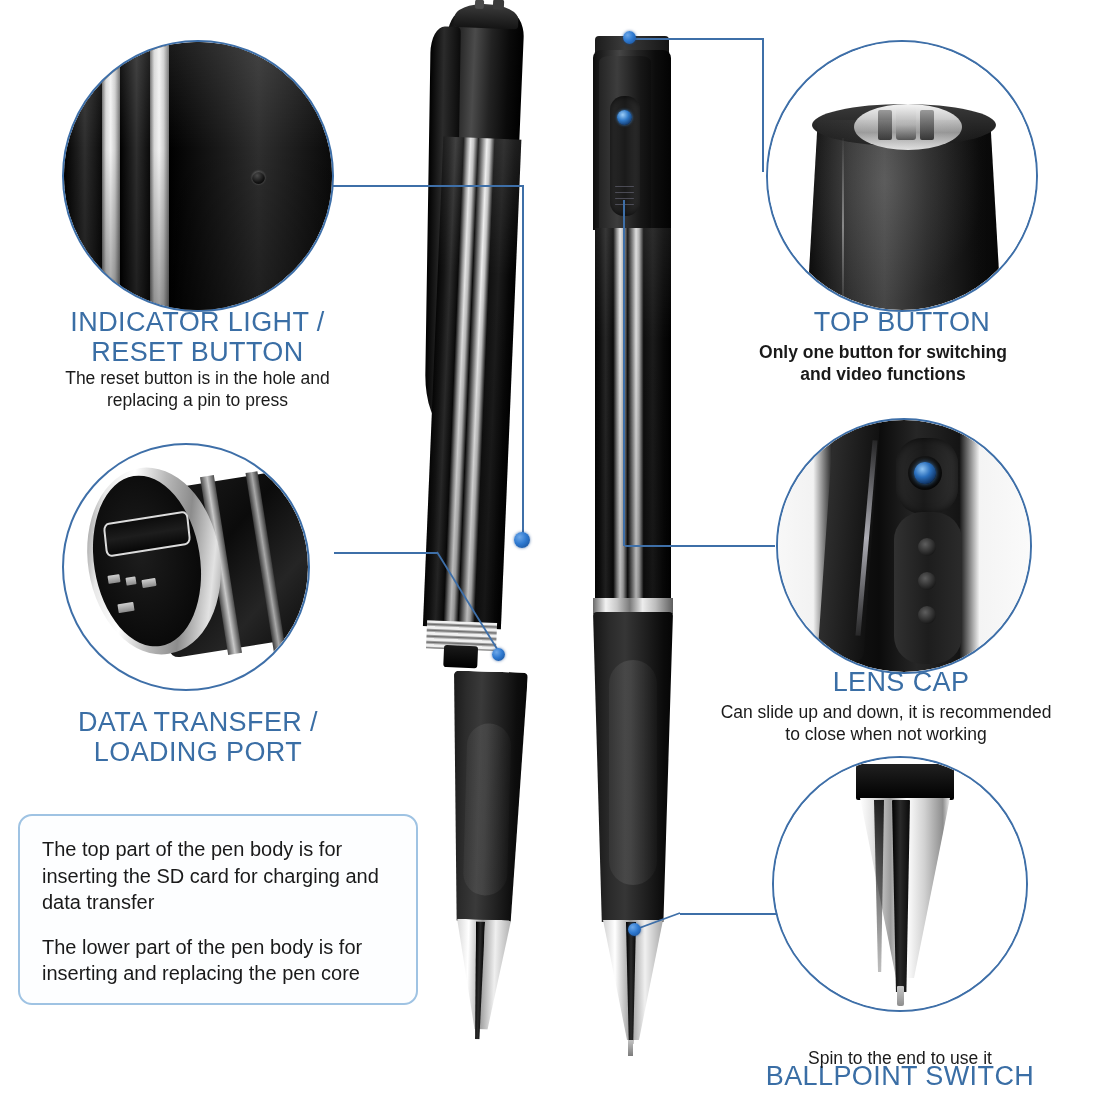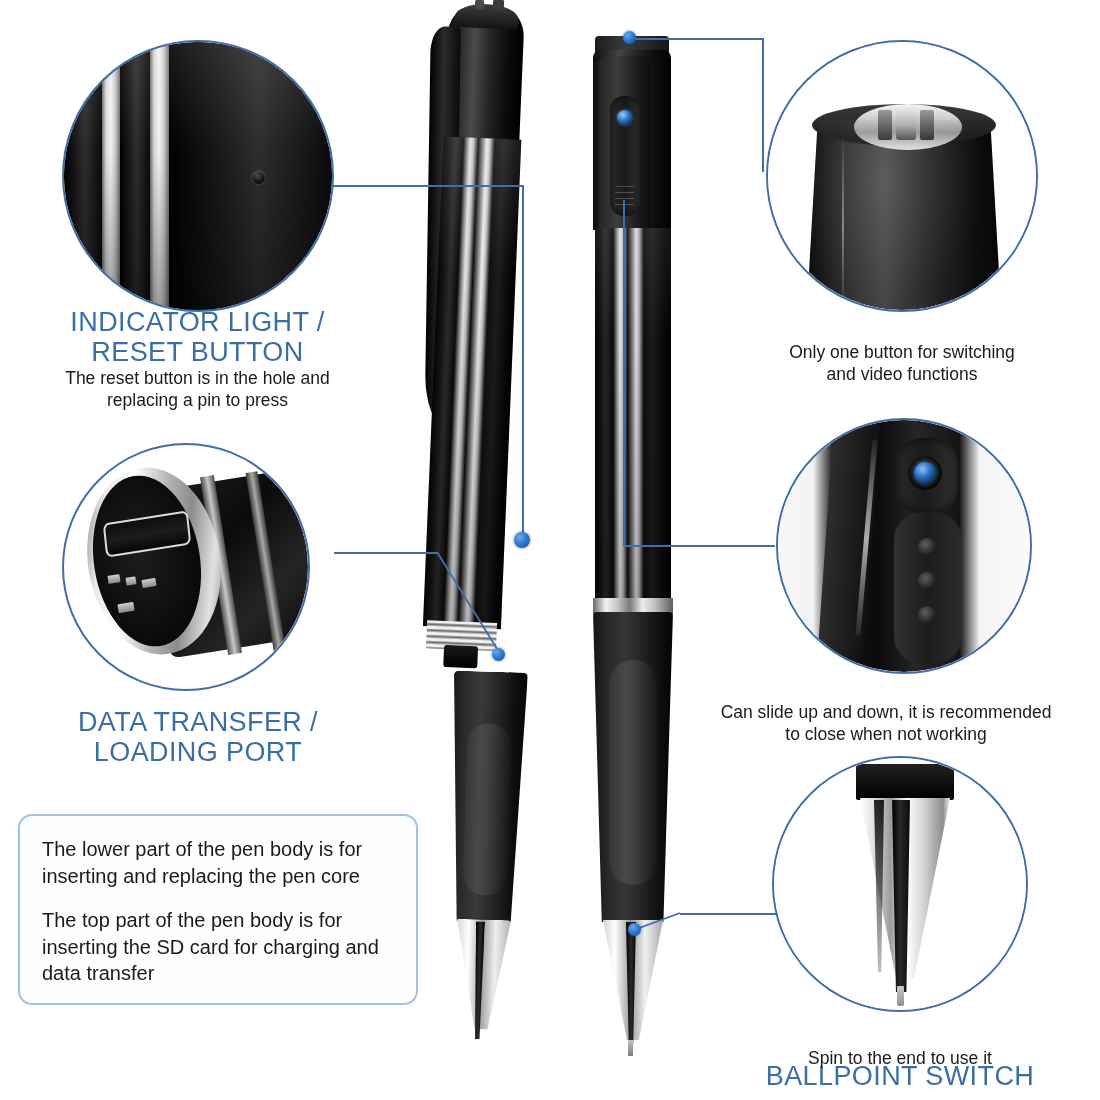"TOP BUTTON" div.heading { html: none -> <div>TOP BUTTON</div> }
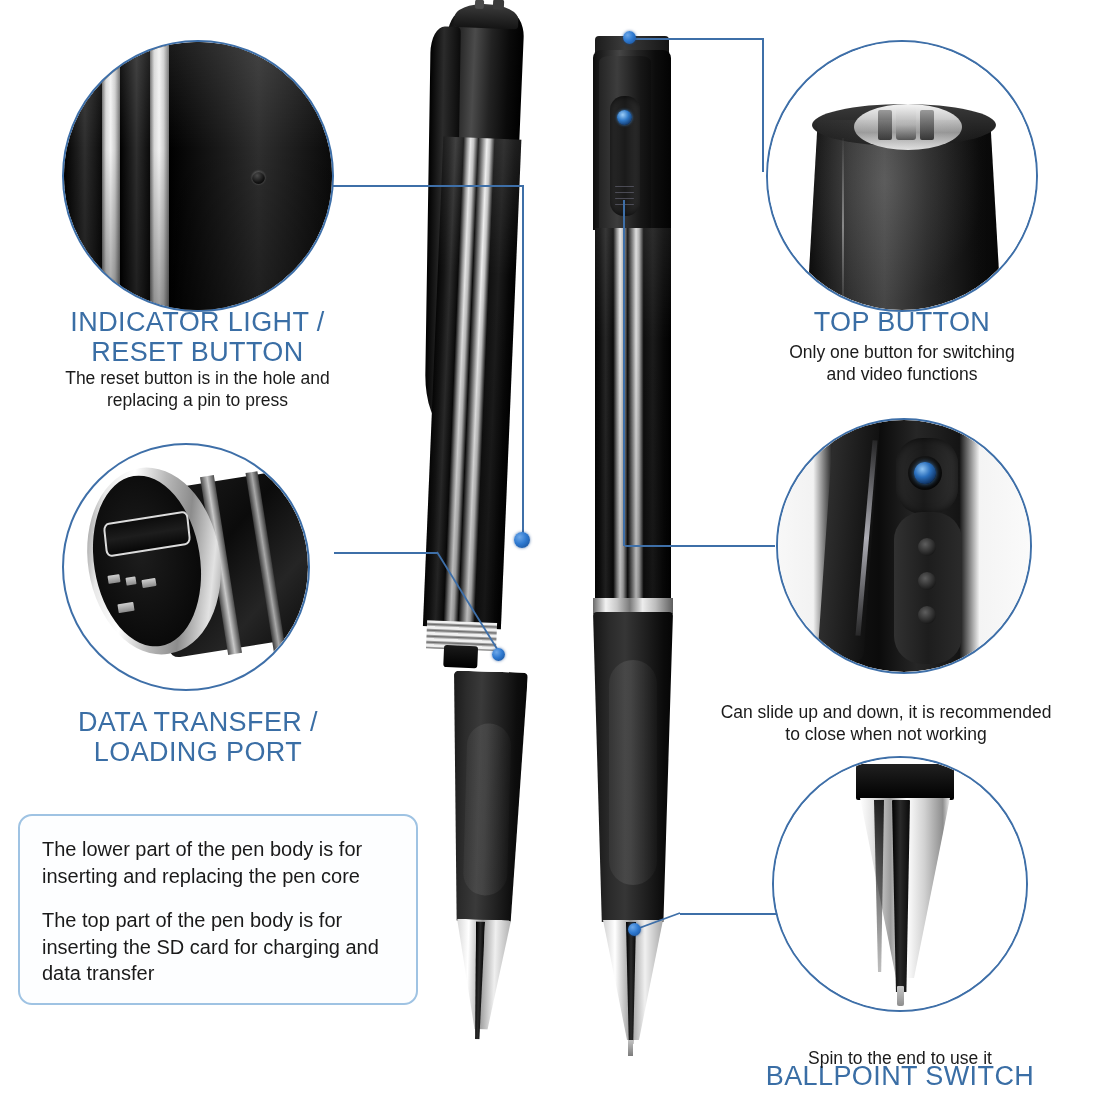"Only one button for switching" div.caption { font-weight: none -> bold; left: 726px -> 707px }
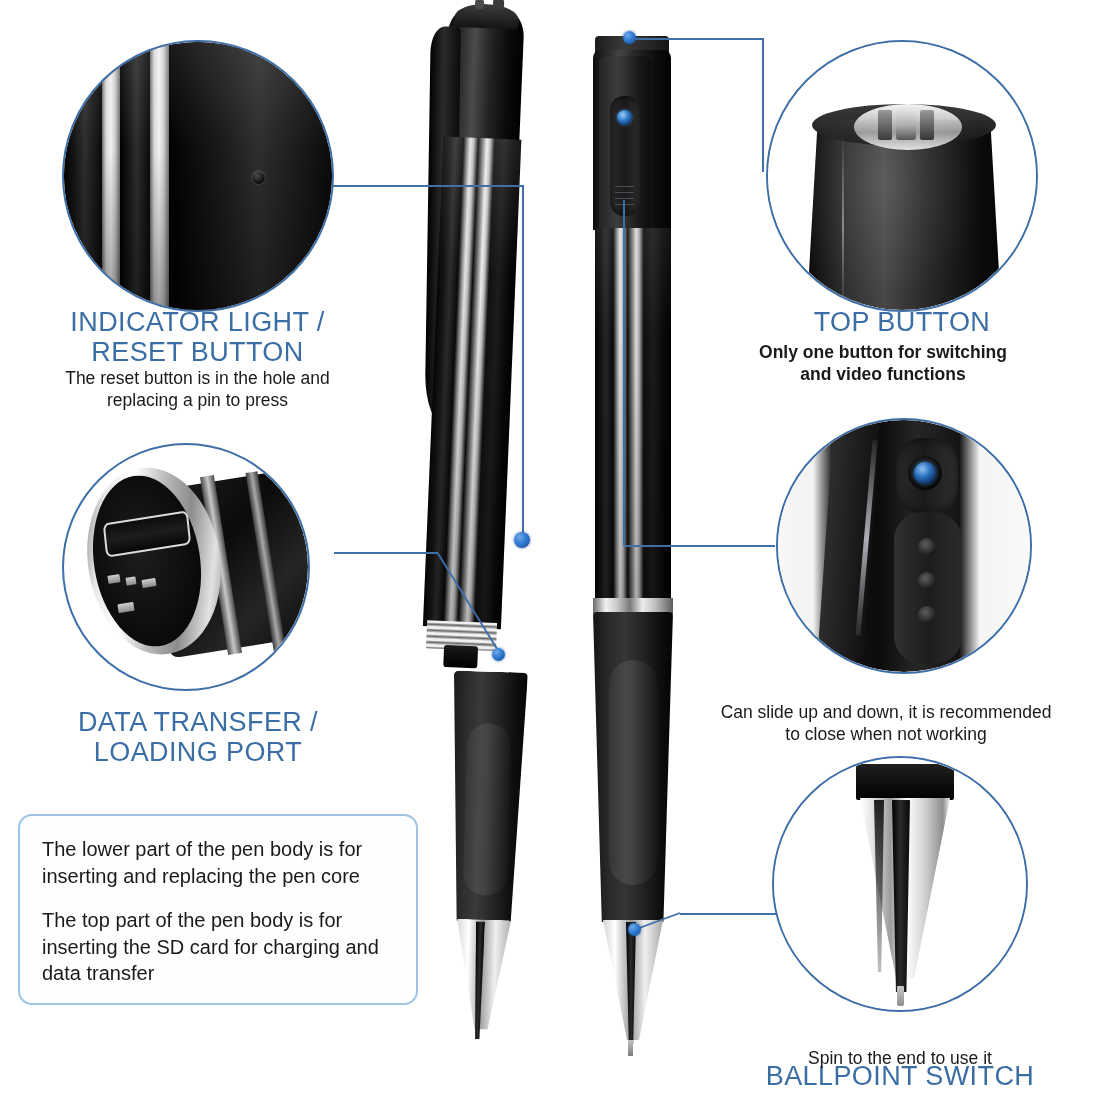"LENS CAP" div.heading { html: none -> <div>LENS CAP</div> }
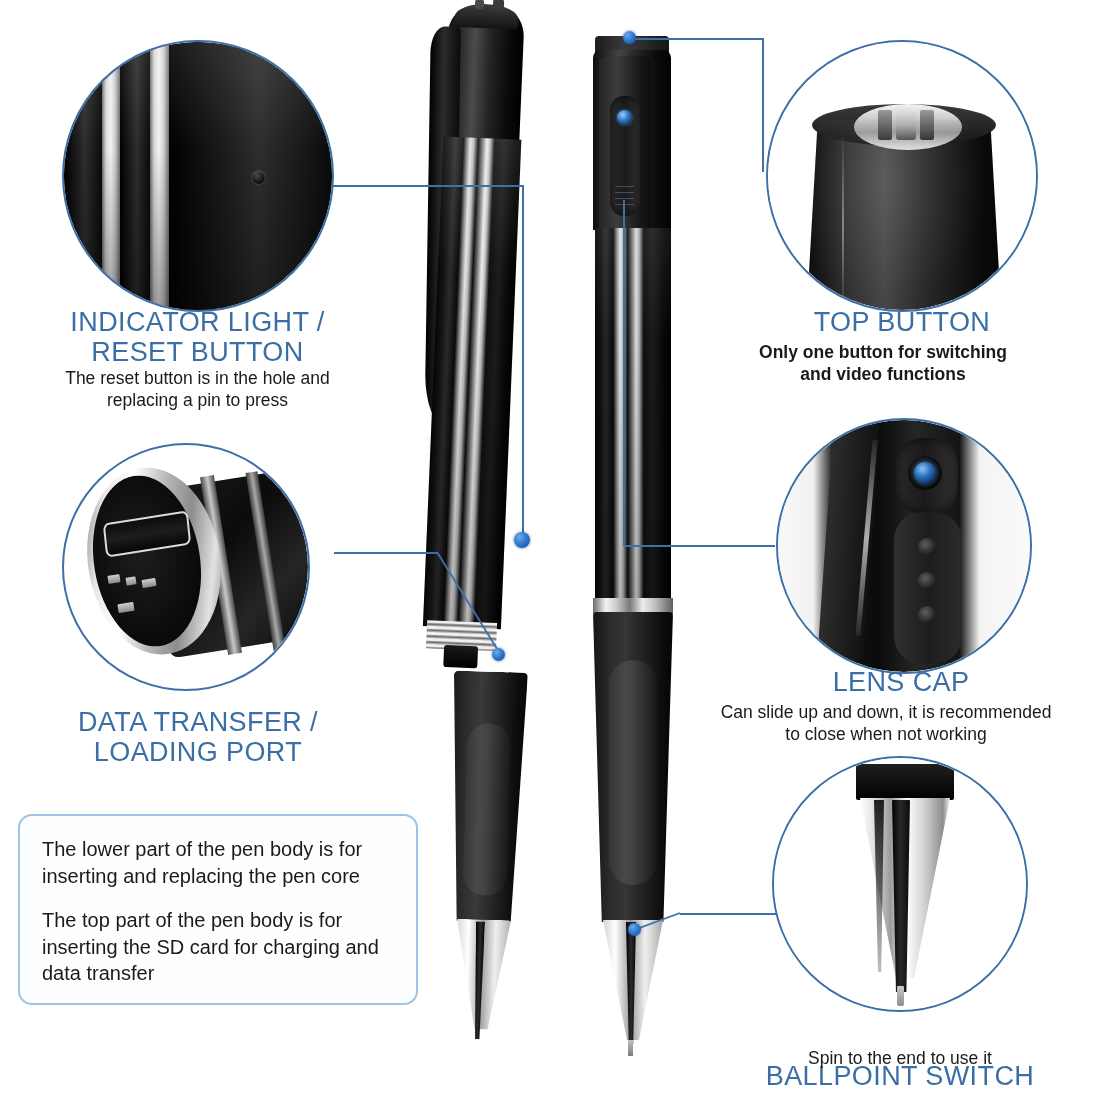"The lower part of the" p { order: before "The top part of the" -> after "The top part of the" }
